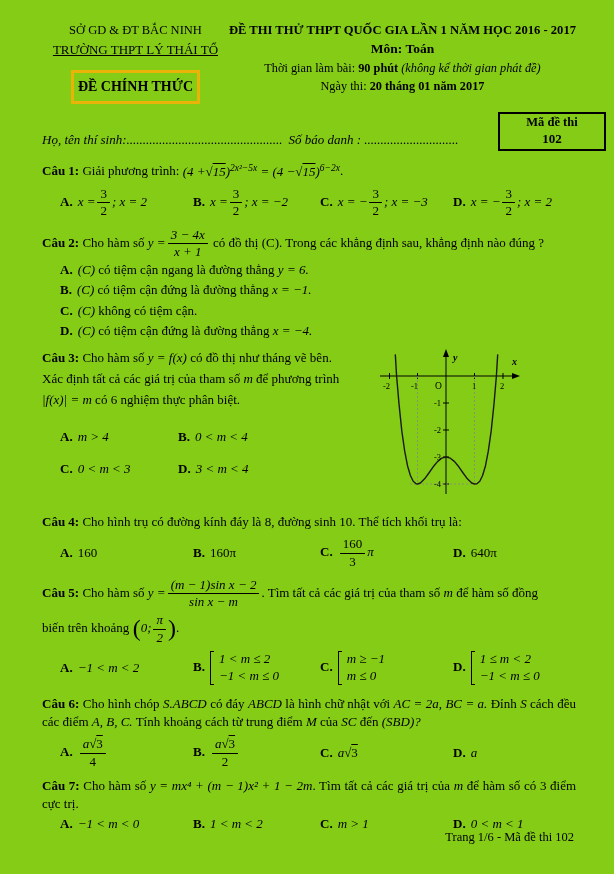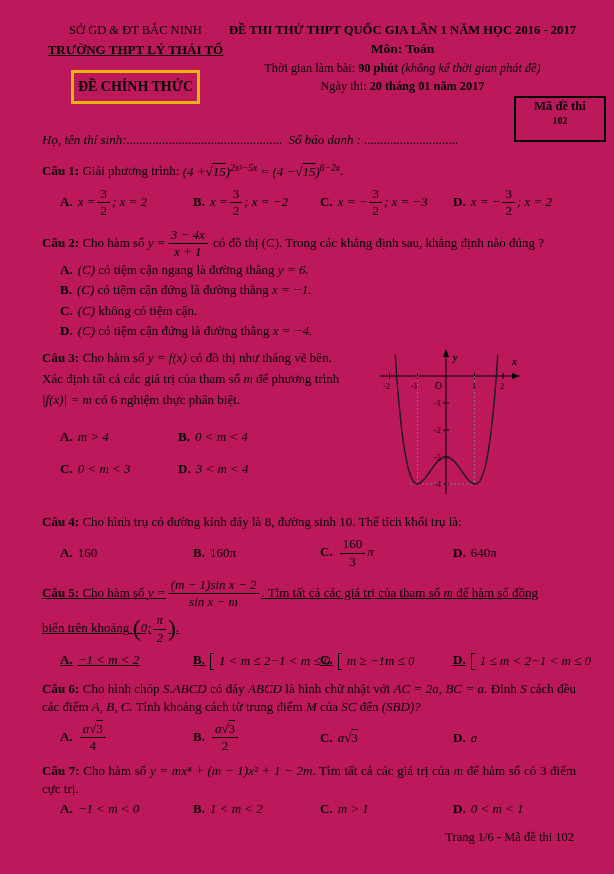"SỞ GD & ĐT BẮC" .page { background: #be185d -> #84cc16 }
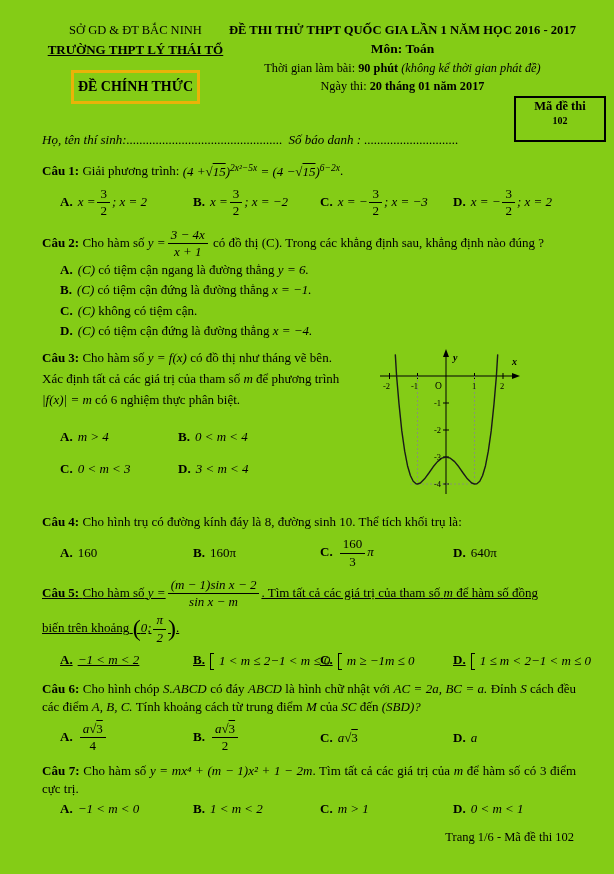"TRƯỜNG THPT LÝ THÁI TỔ" .school { font-weight: bold -> normal }
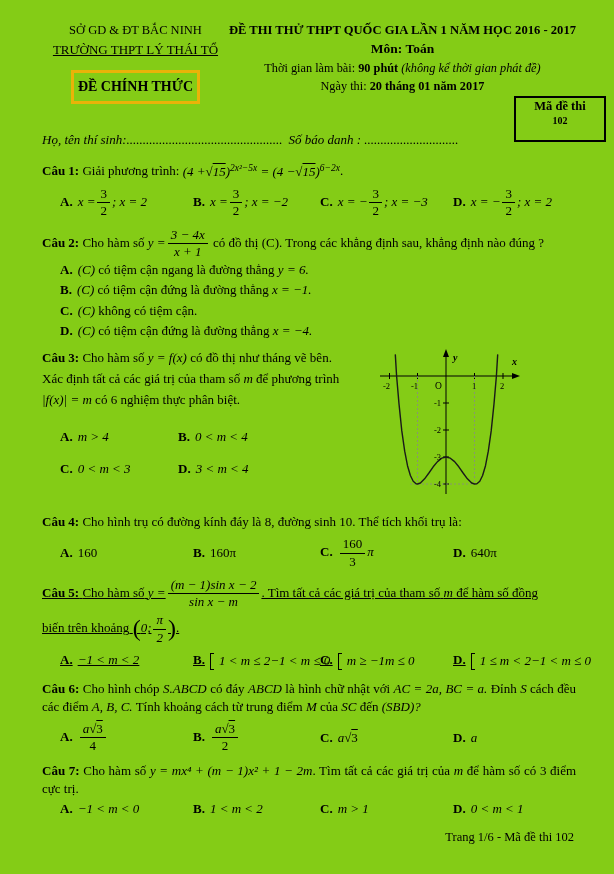"Mã đề thi" .code-box { padding: 1px 0 13px -> 1px 0 2px; top: 96px -> 112px; width: 92px -> 108px }
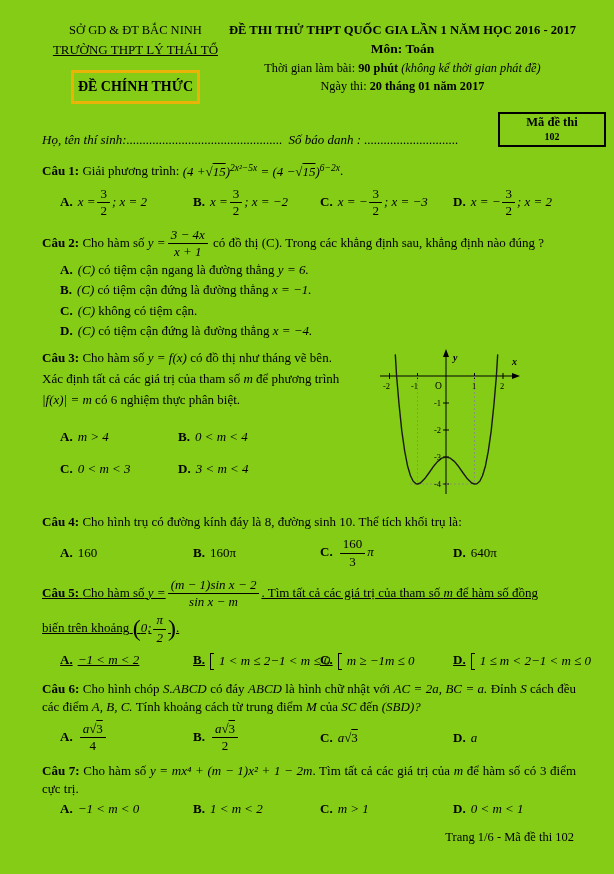"102" .code-box .l2 { font-size: 10px -> 13px }
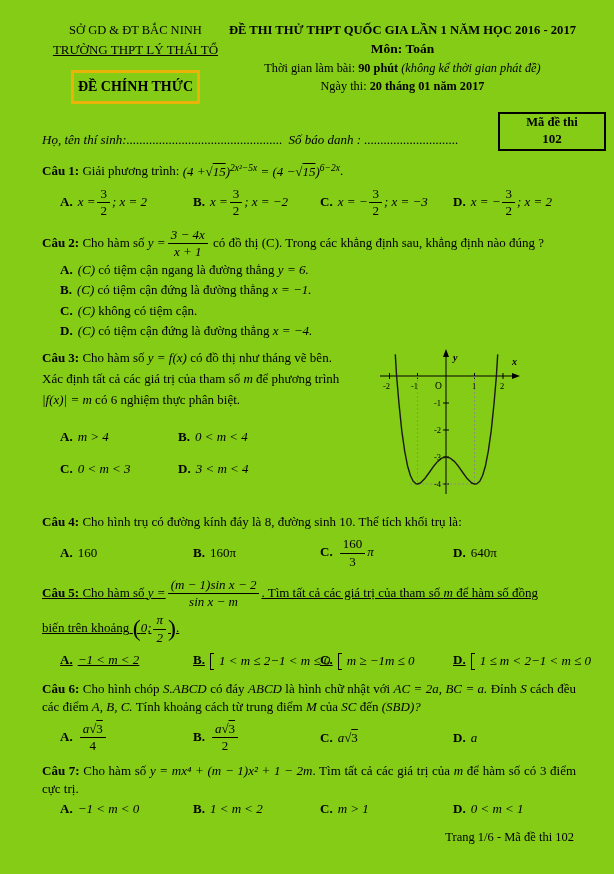"Câu 5: Cho hàm số" div.q { text-decoration: underline -> none }
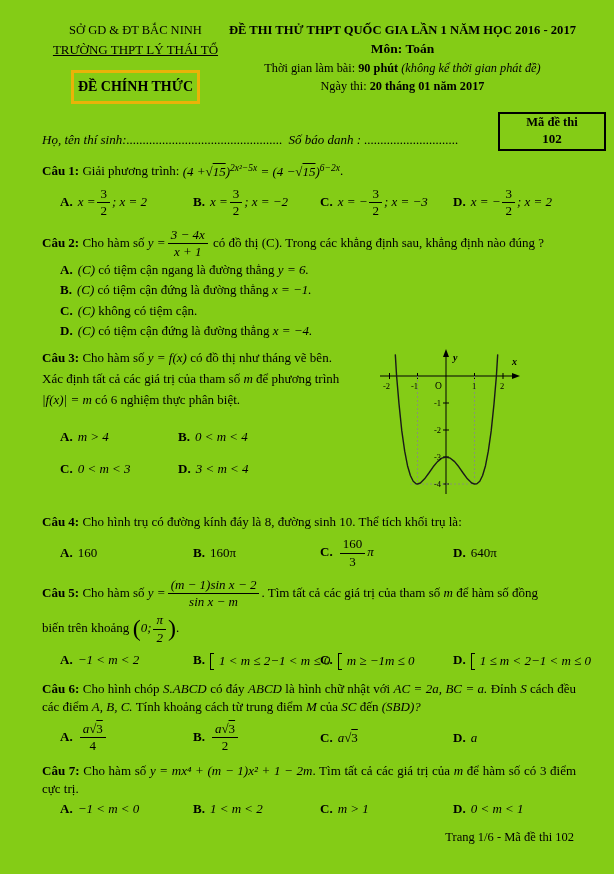"1 < m ≤ 2" .crows { flex-direction: row -> column }
